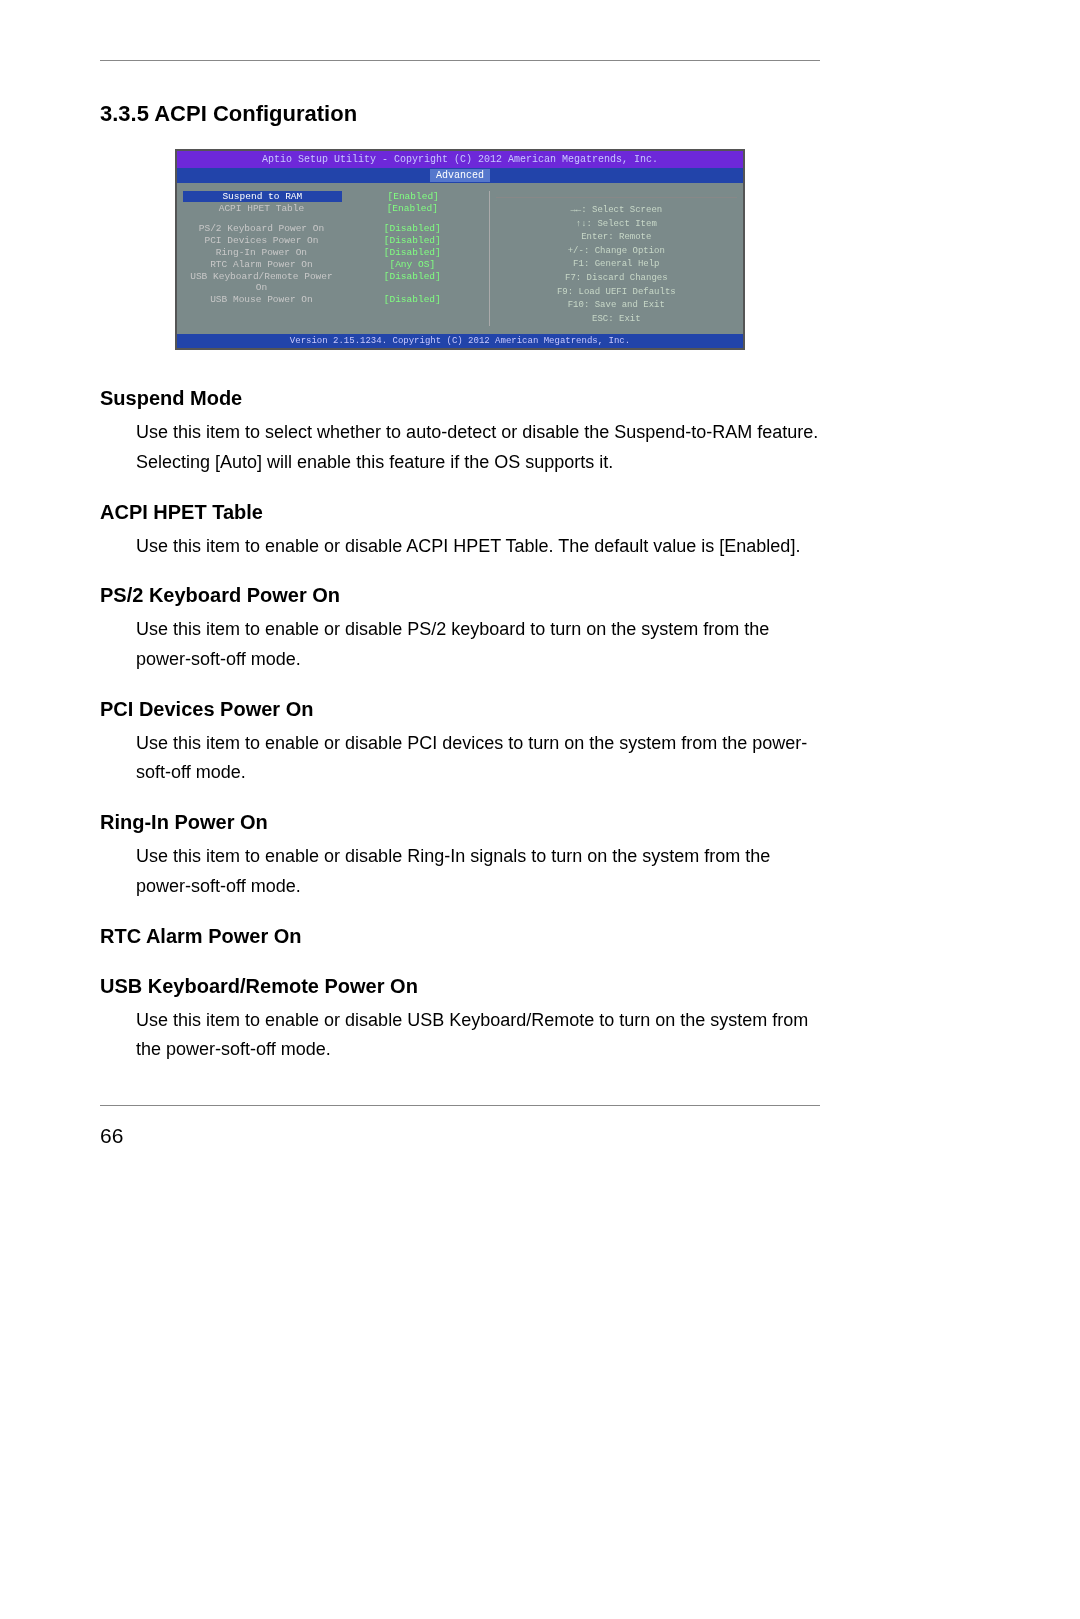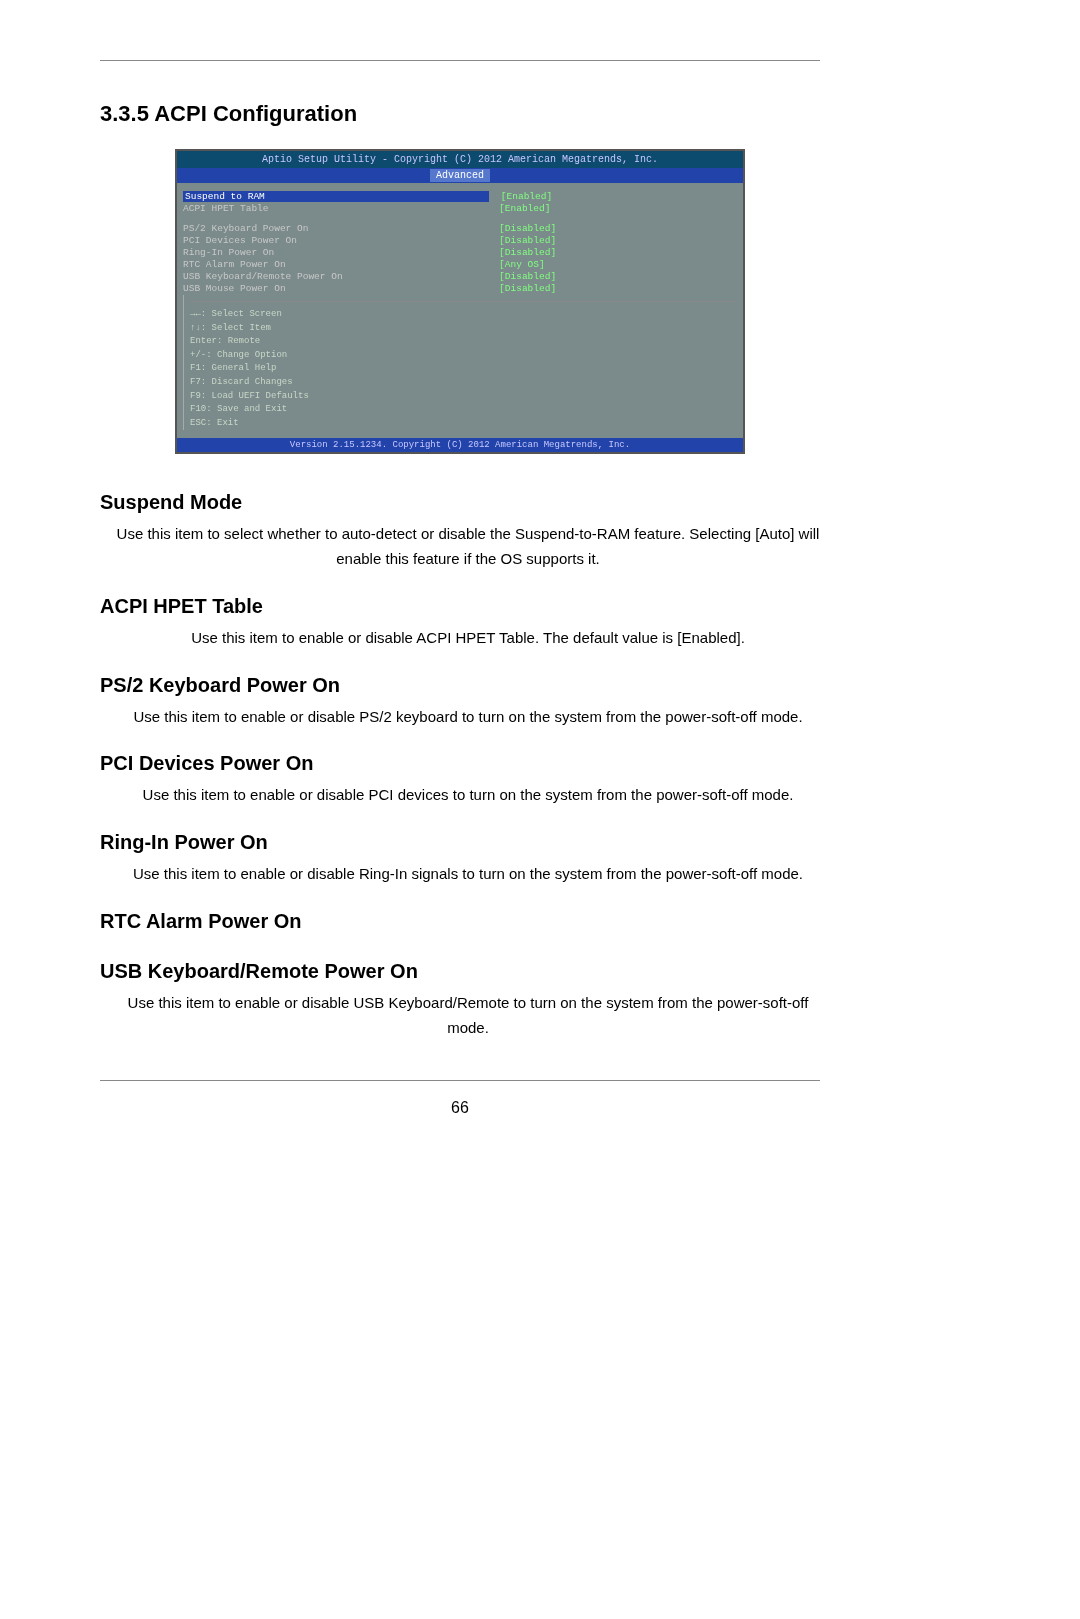"Aptio Setup Utility - Copyright" .bios-title-bar { background: #0c4a6e -> #6d28d9 }
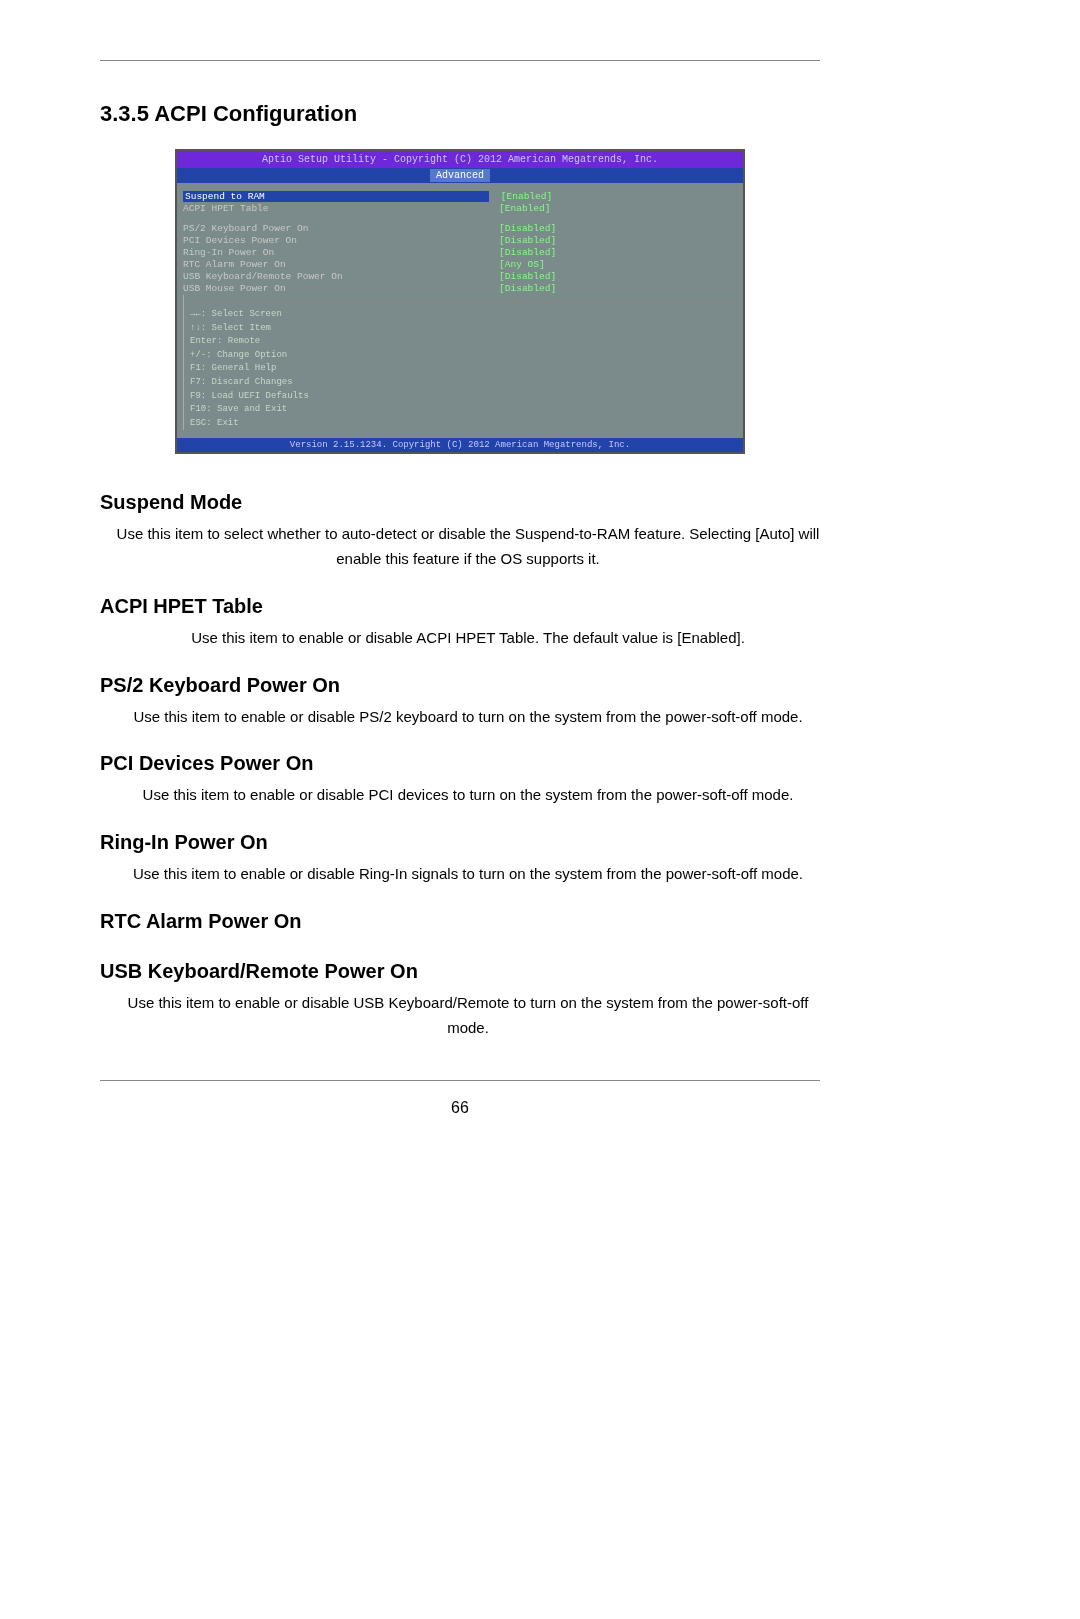"Suspend to RAM" .bios-body { flex-direction: column -> row; gap: 0 -> 12px; text-align: none -> center }
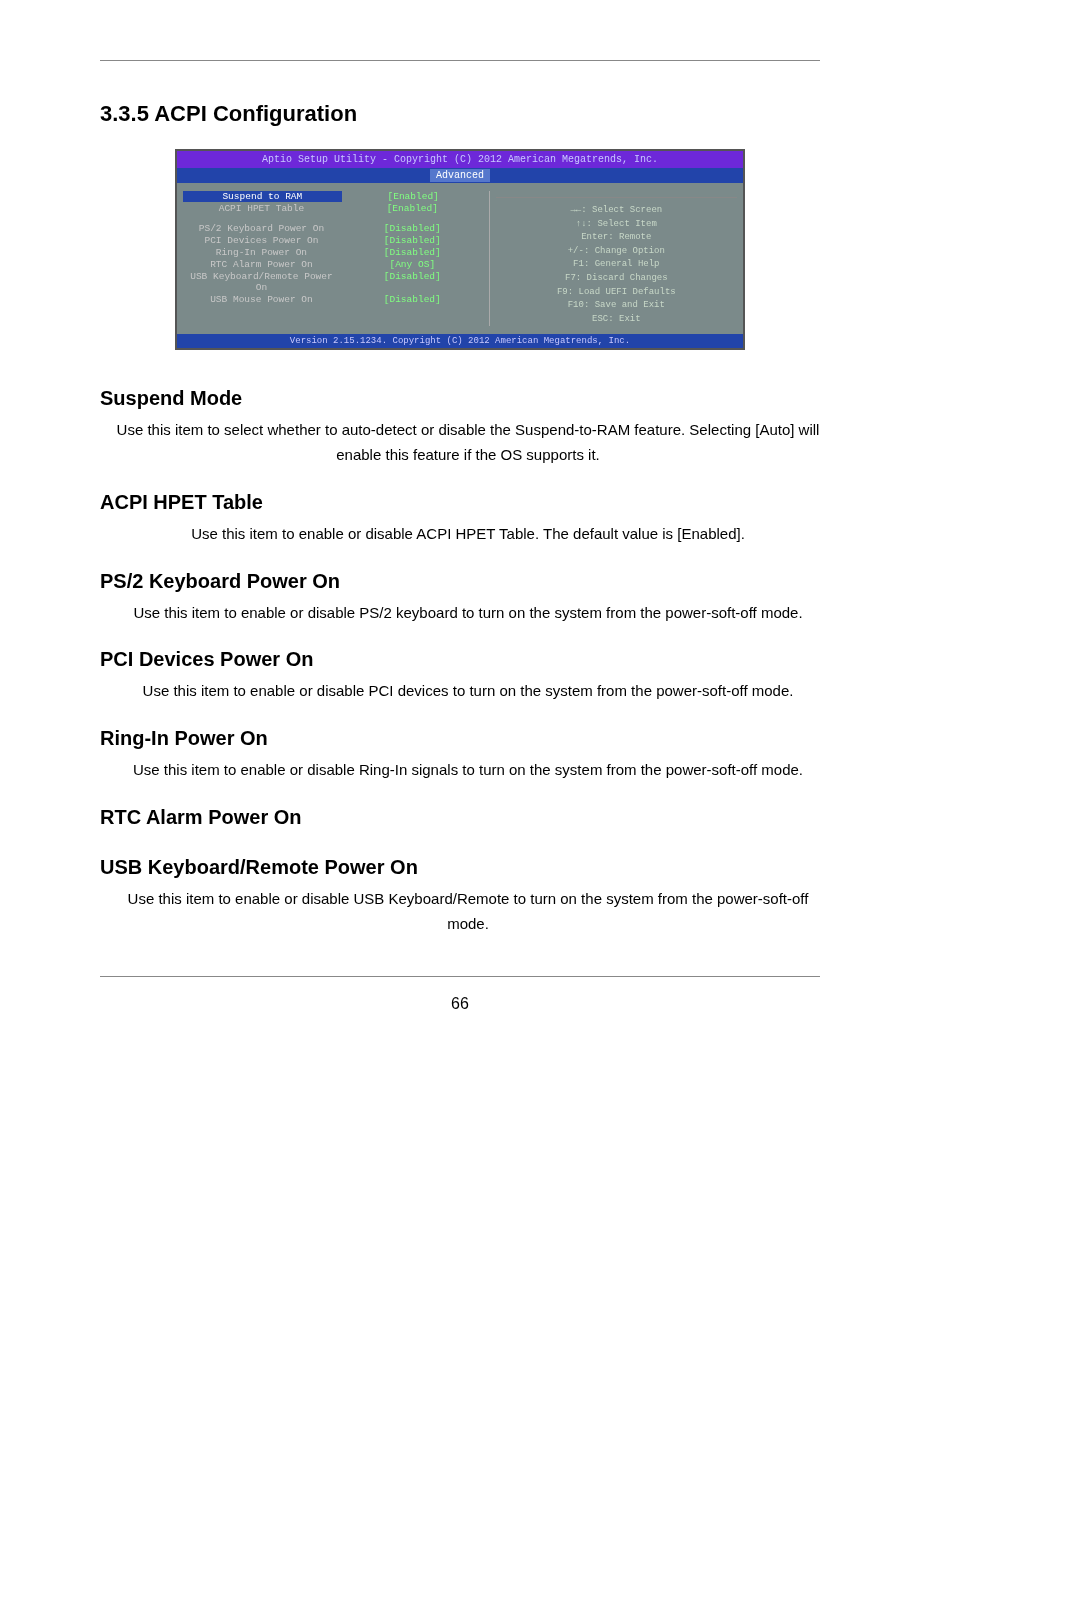"Use this item to select" .section-body { font-size: 15px -> 18px; margin-left: 16px -> 36px; text-align: center -> none }
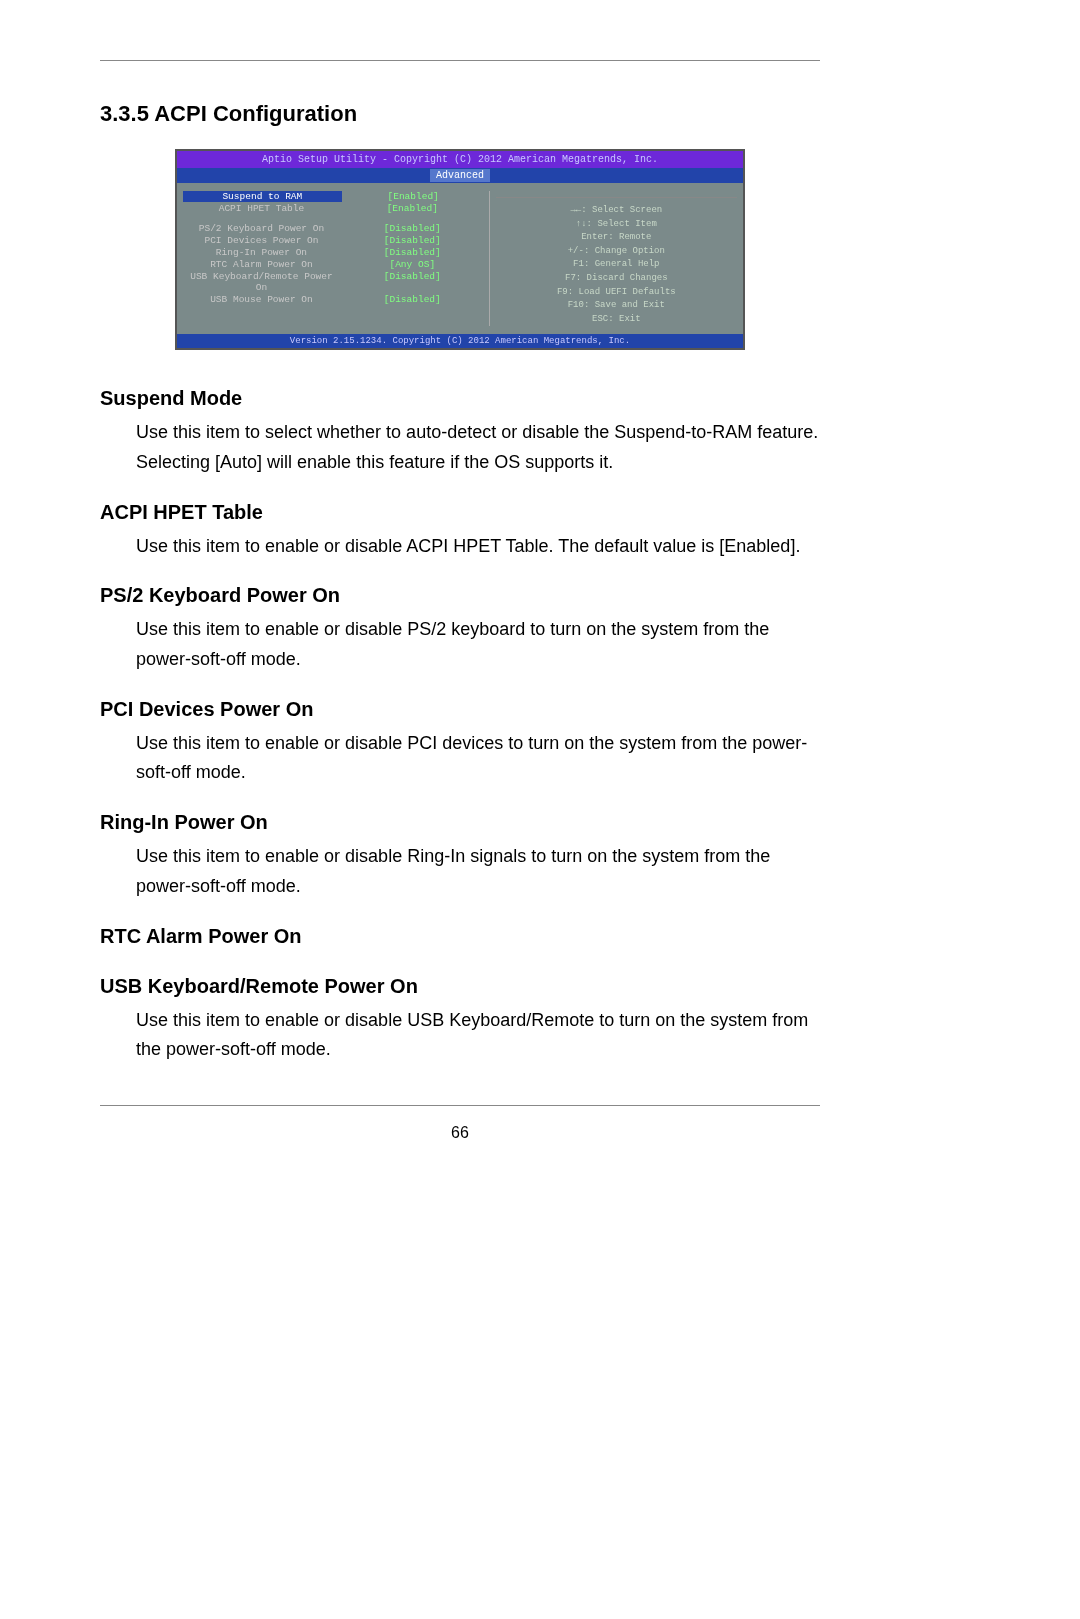"66" .page-number { font-size: 16px -> 21px; text-align: center -> none }
